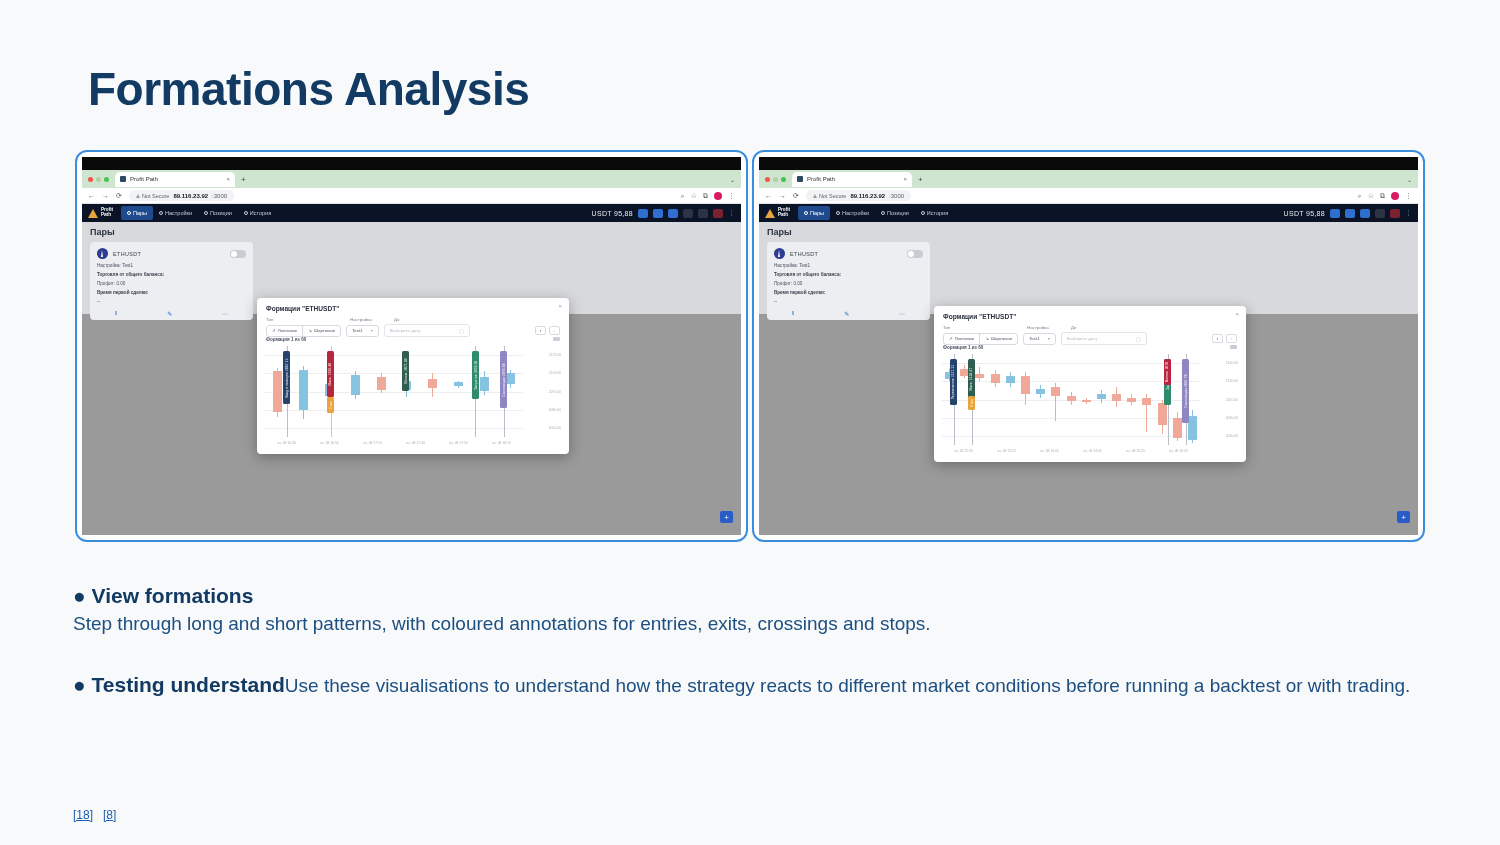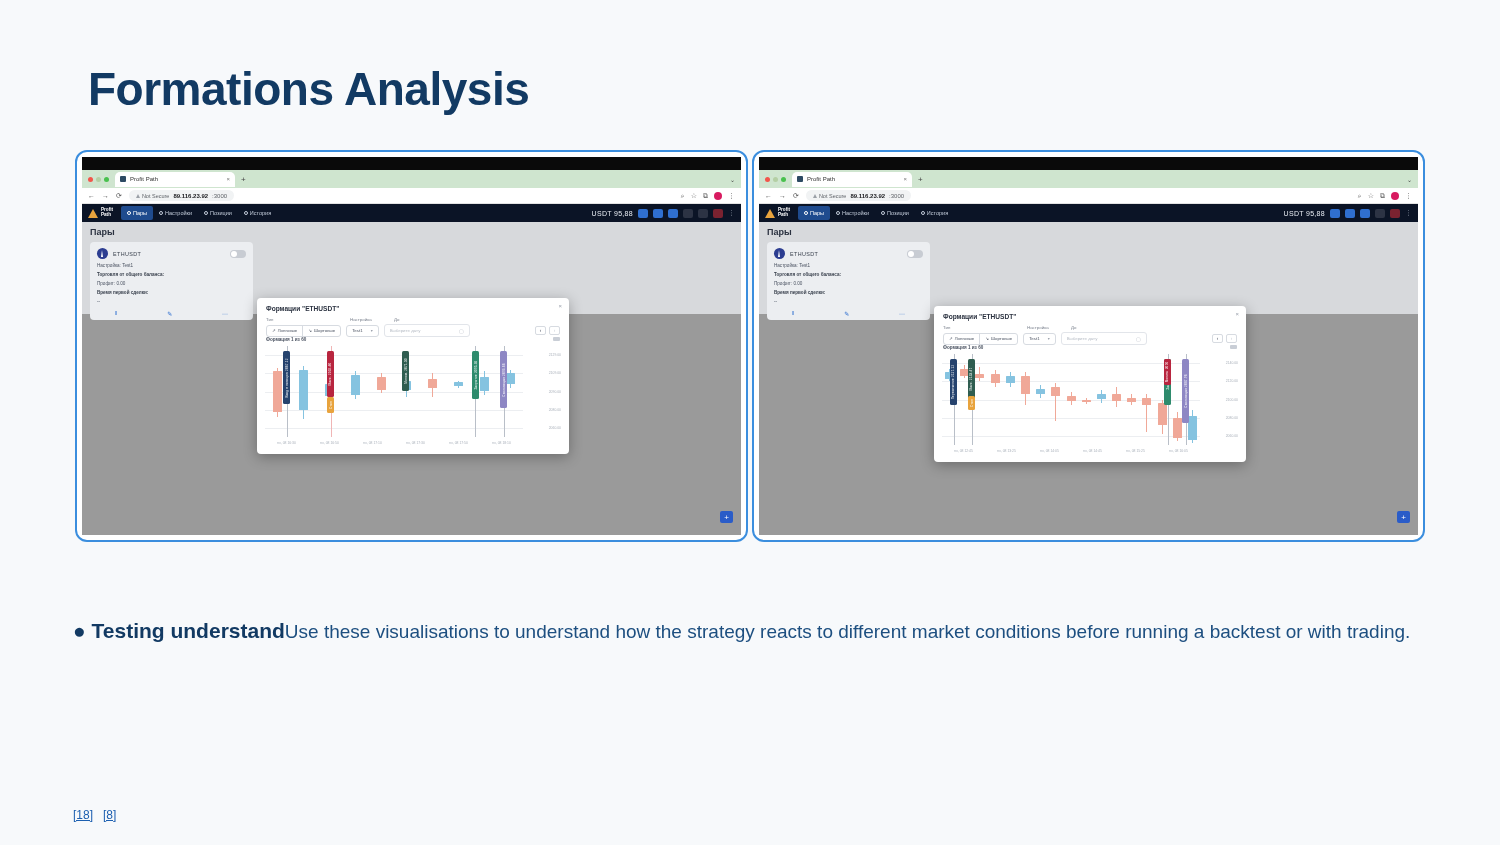"● View formations" div.b-head { html: none -> <div>● View formations</div> }
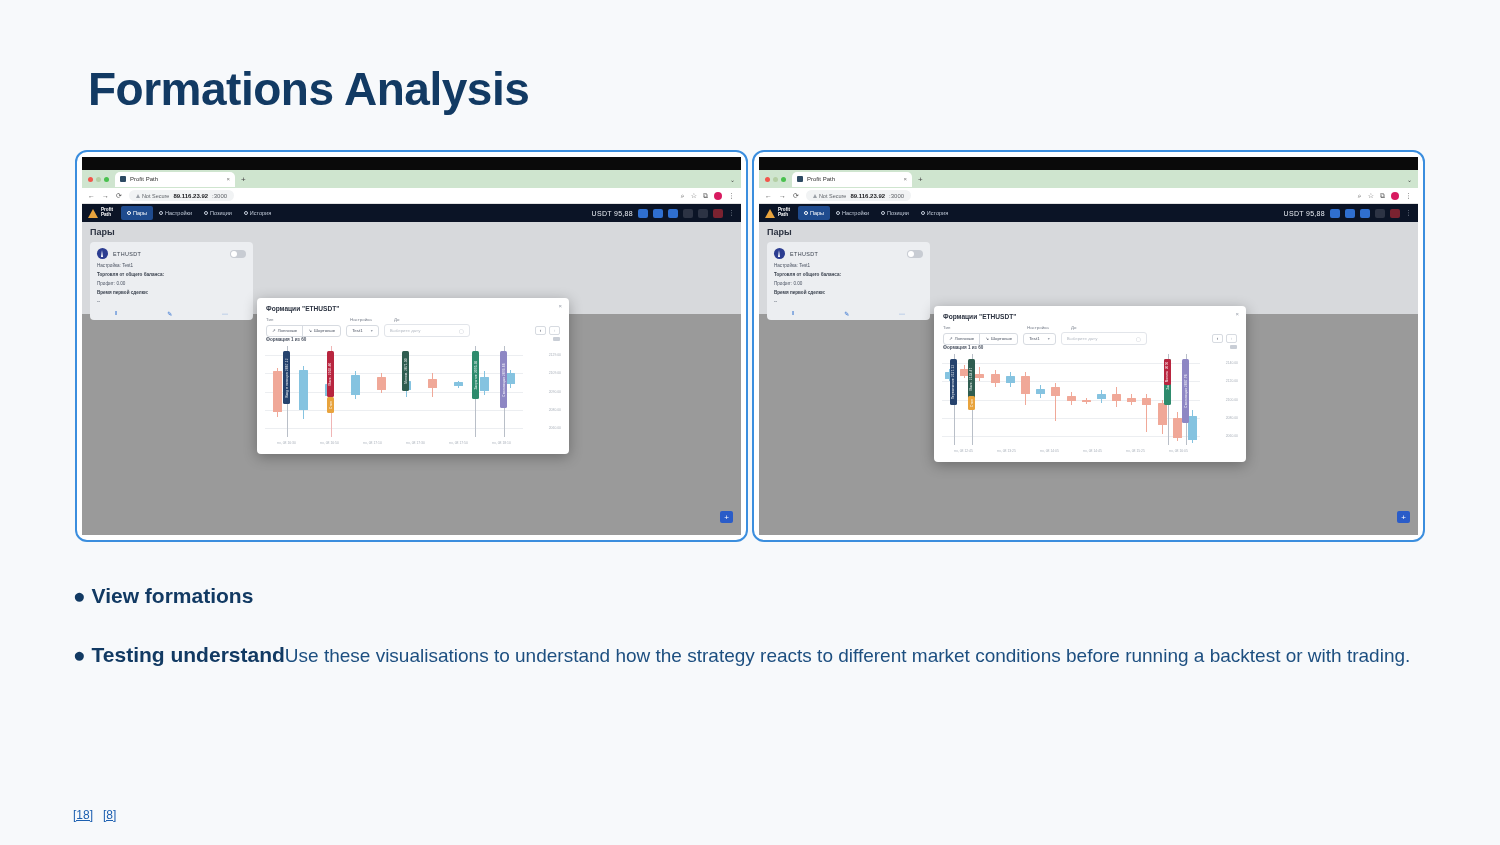"Step through long and short" div.b-body { html: none -> <div>Step through long and short patterns, with coloured annotations for entries, exits, crossings and stops.</div> }
